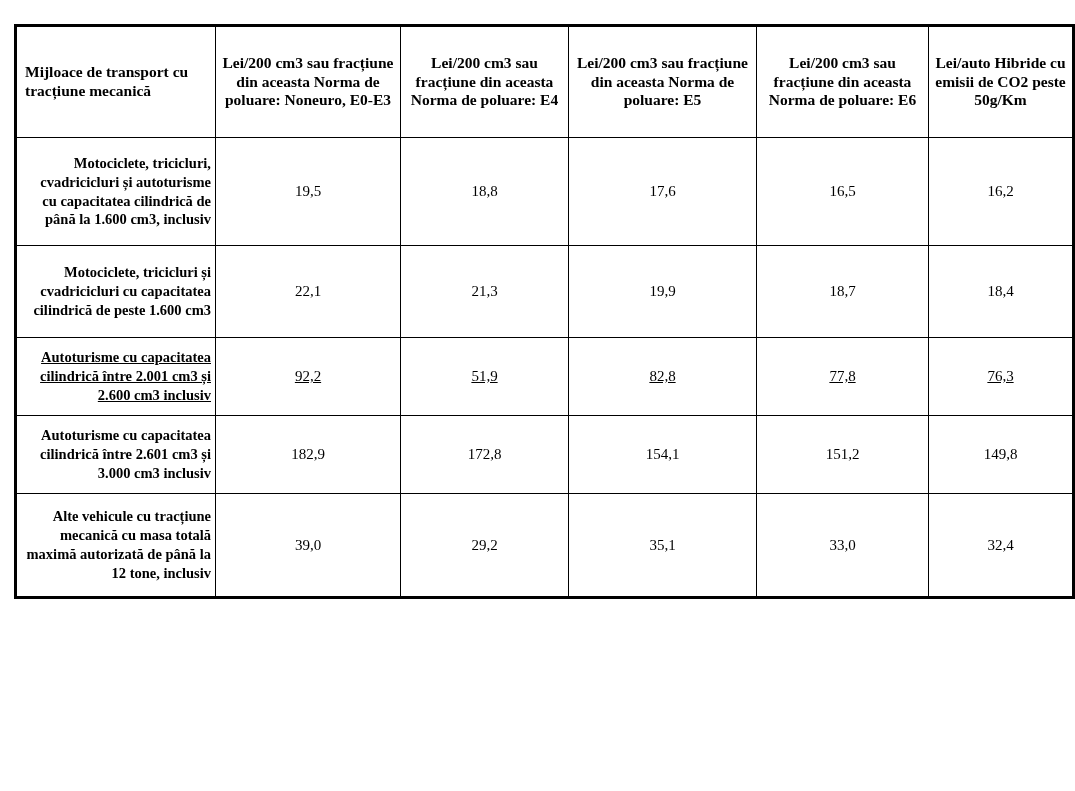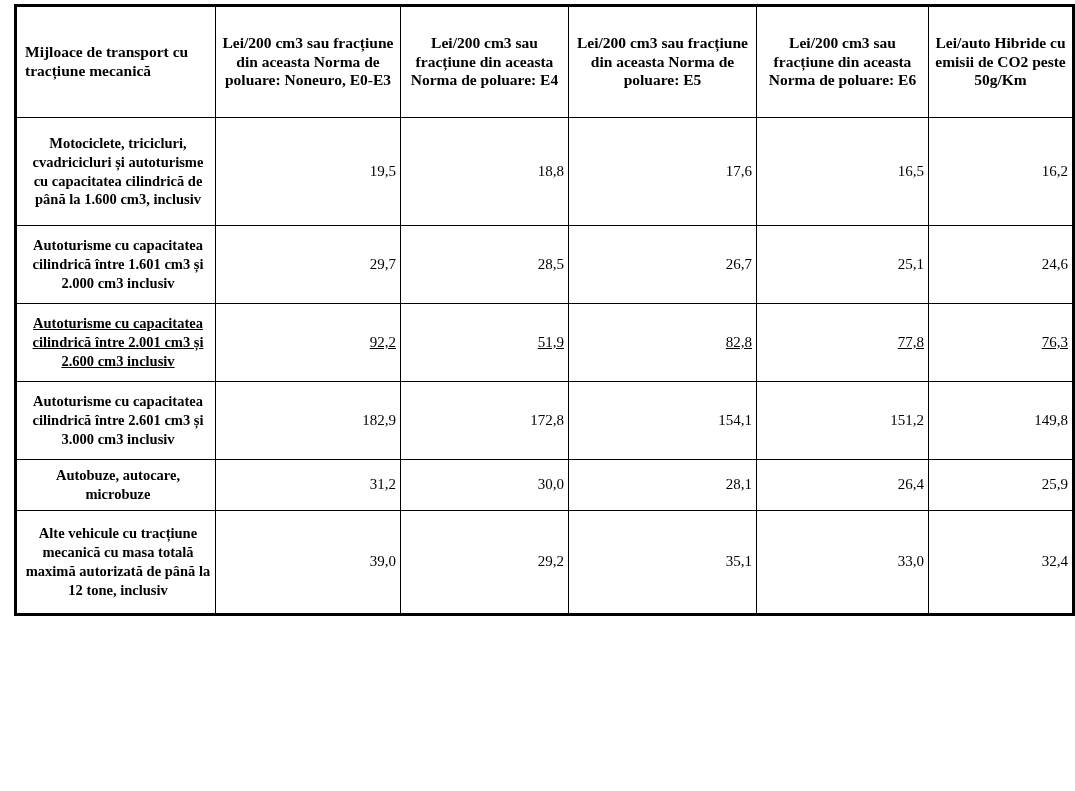"Mijloace de transport cu tracțiune" .page { padding: 4px 10px 8px 14px -> 24px 10px 8px 14px }
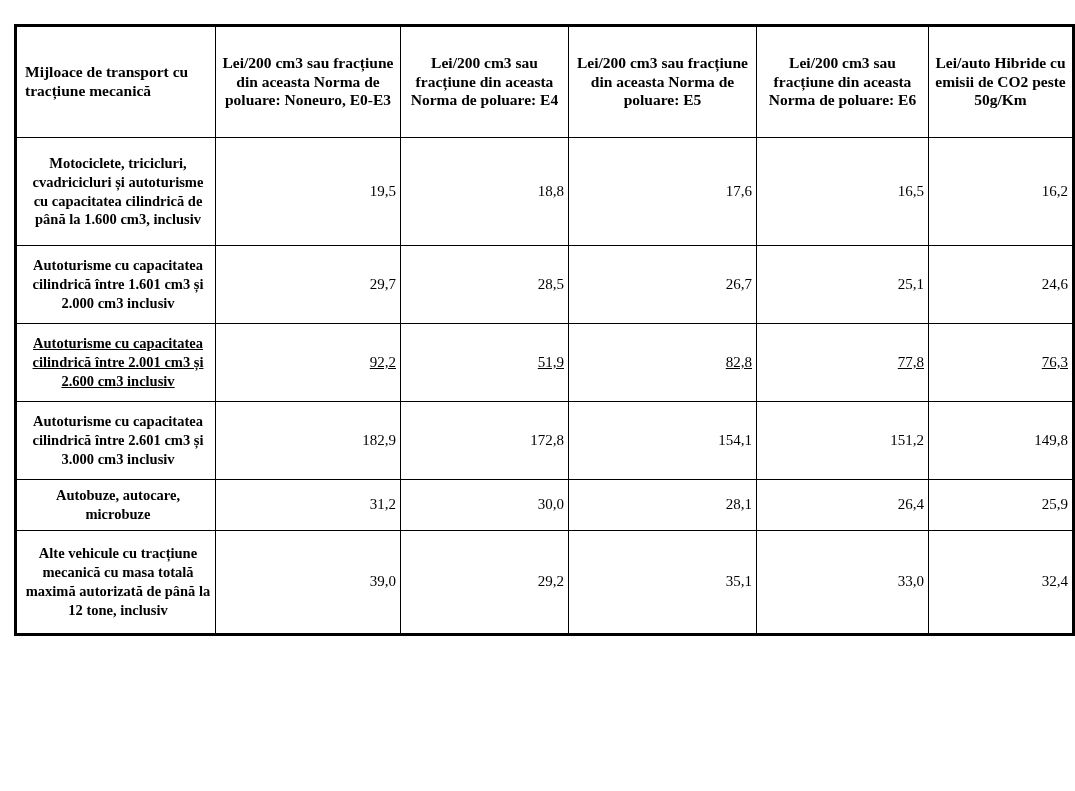"Motociclete, tricicluri, cvadricicluri" tbody td.cat { text-align: center -> right }
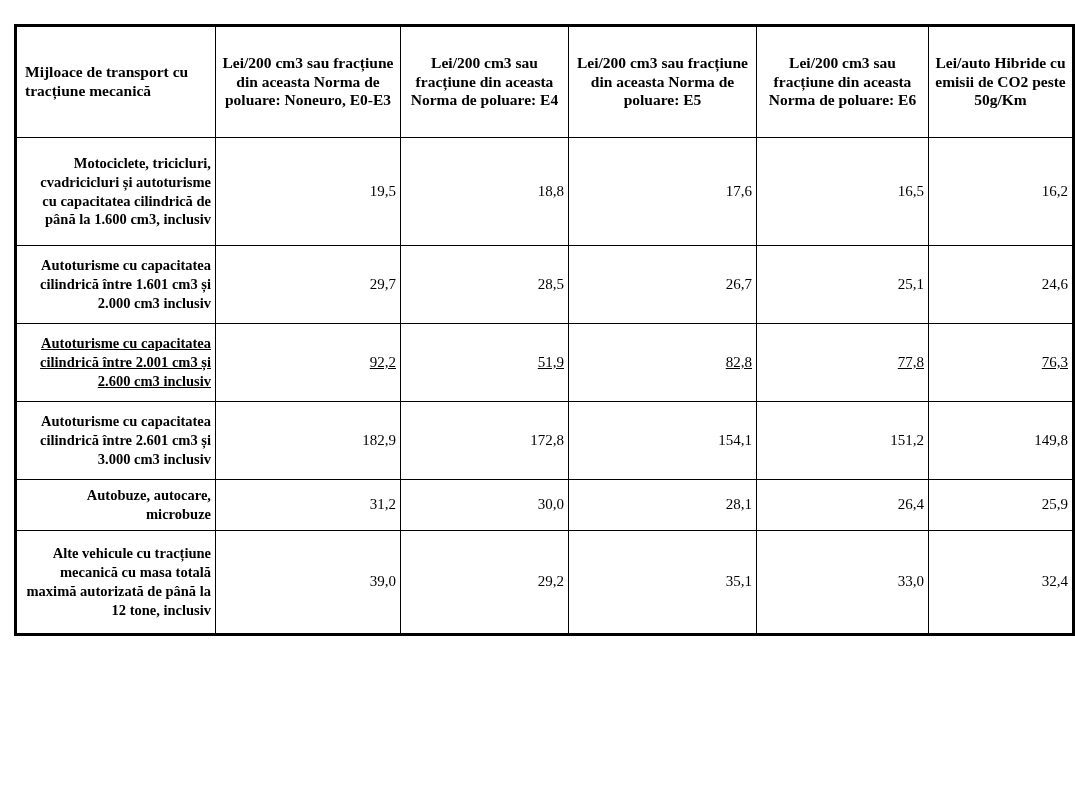"19,5" tbody td.val { text-align: right -> center }
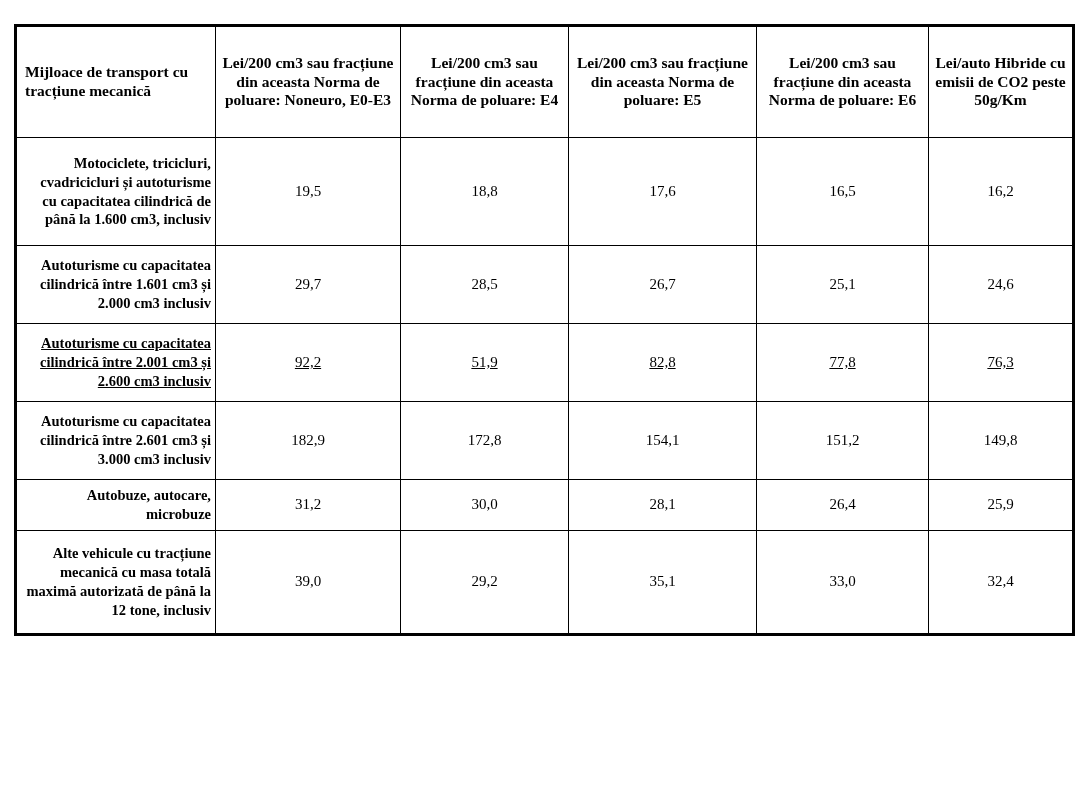"Motociclete, tricicluri și cvadricicluri" tr.r2 { html: none -> <tr> <td>Motociclete, tricicluri și cvadricicluri cu capacitatea cilindrică de peste 1.600 cm3</td> <td>22,1</td> <td>21,3</td> <td>19,9</td> <td>18,7</td> <td>18,4</td> </tr> }
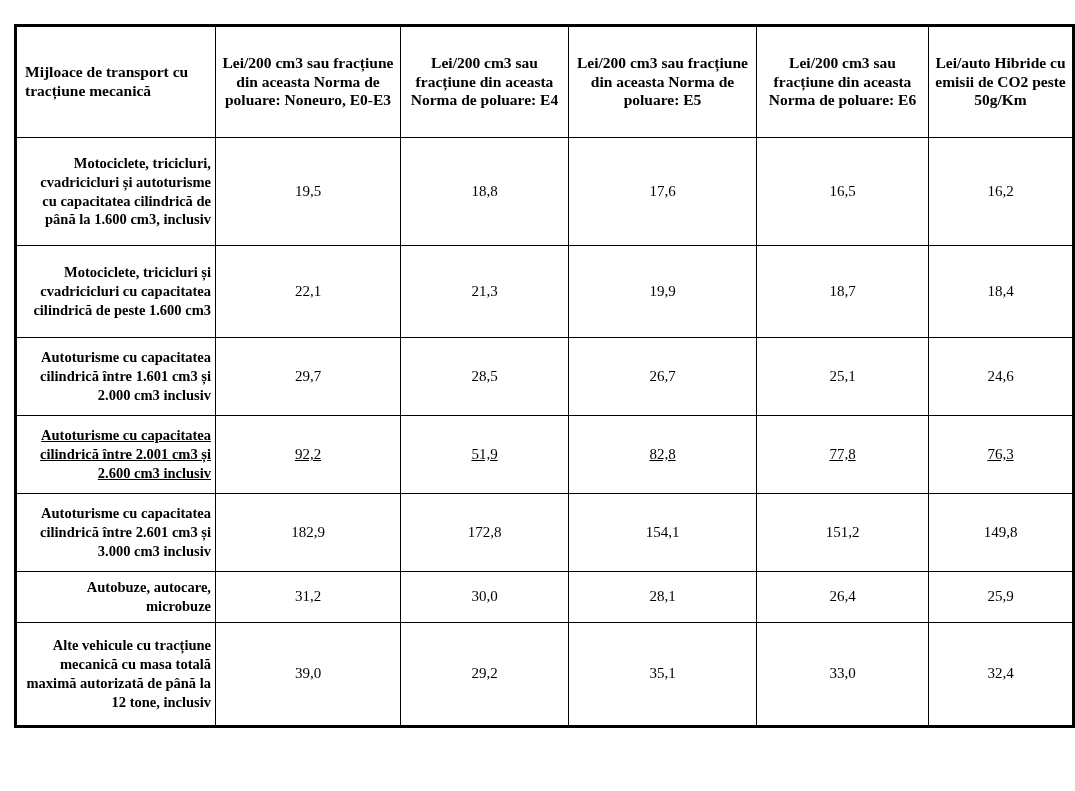"Autoturisme cu capacitatea cilindrică între 1.601 cm3" tr.r3 { html: <tr> <td>Autoturisme cu capacitatea cilindrică între 1.601 cm3 și 2.000 cm3 inclusiv</td> <td>29,7</td> <td>28,5</td> <td>26,7</td> <td>25,1</td> <td>24,6</td> </tr> -> none }
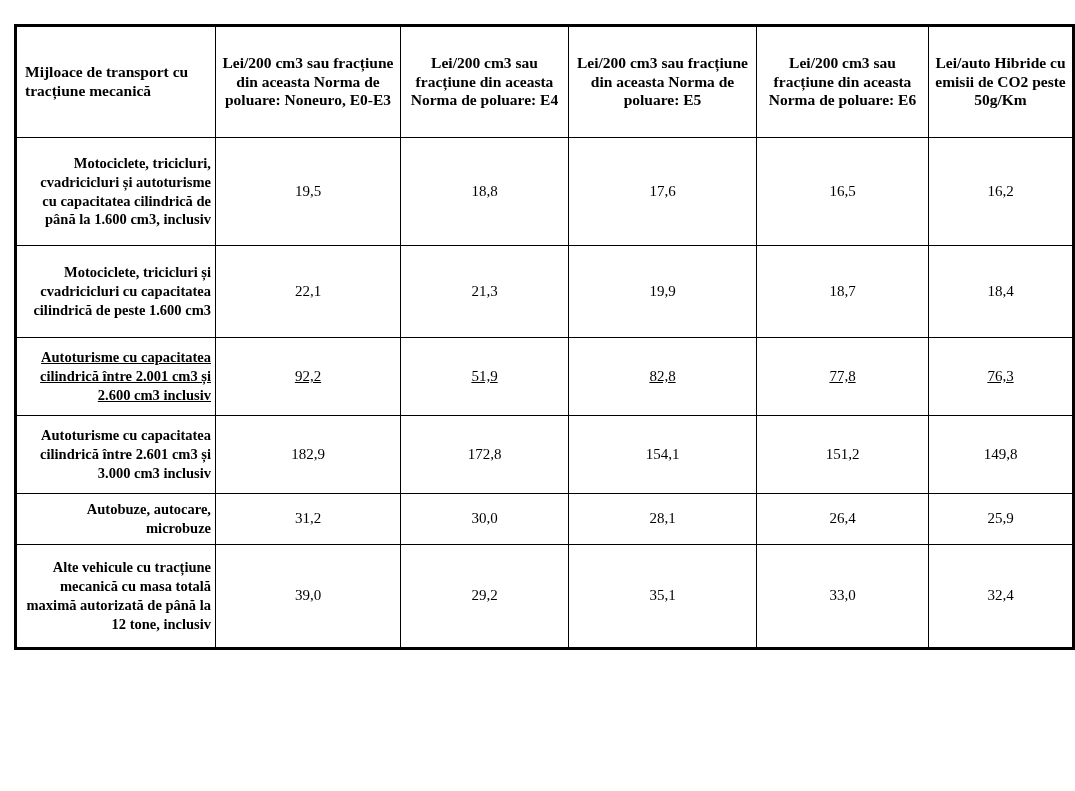"Autobuze, autocare, microbuze" tr.r7 { html: <tr> <td>Autobuze, autocare, microbuze</td> <td>31,2</td> <td>30,0</td> <td>28,1</td> <td>26,4</td> <td>25,9</td> </tr> -> none }
